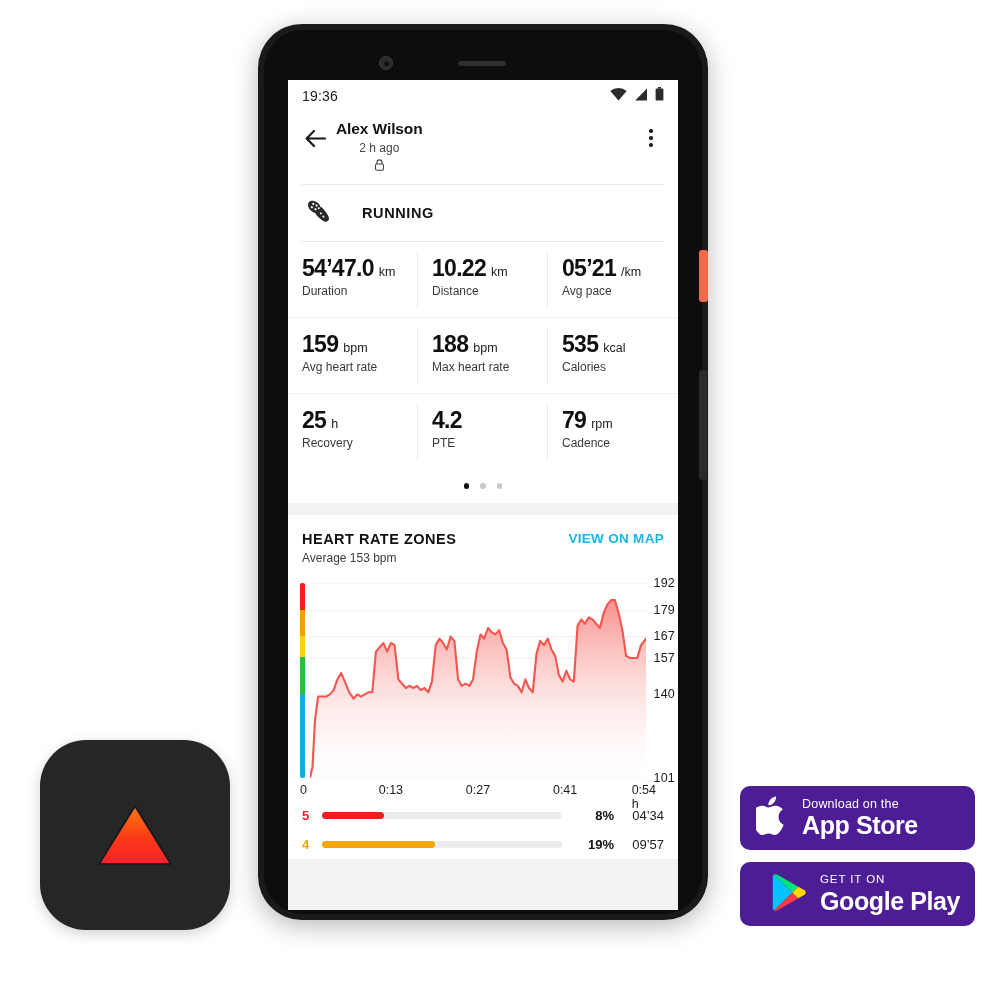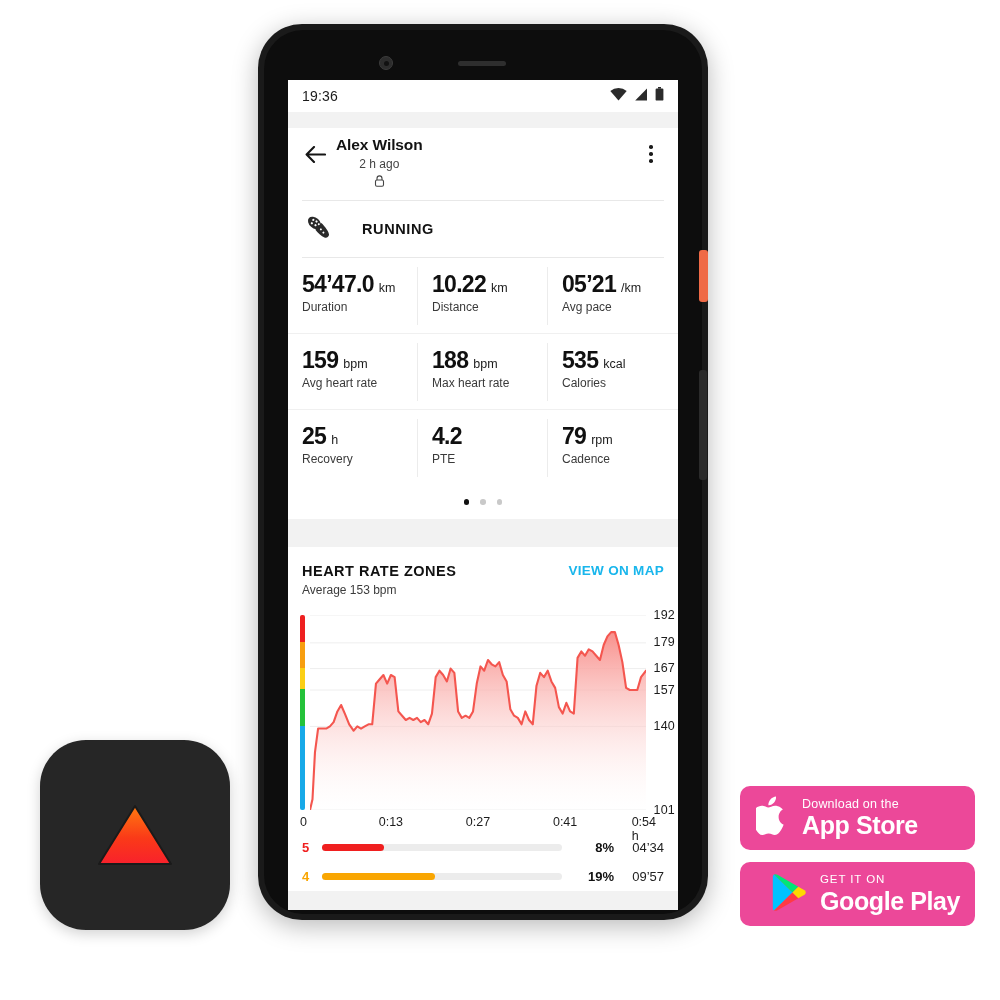"Alex Wilson" .card { margin-top: 16px -> none }
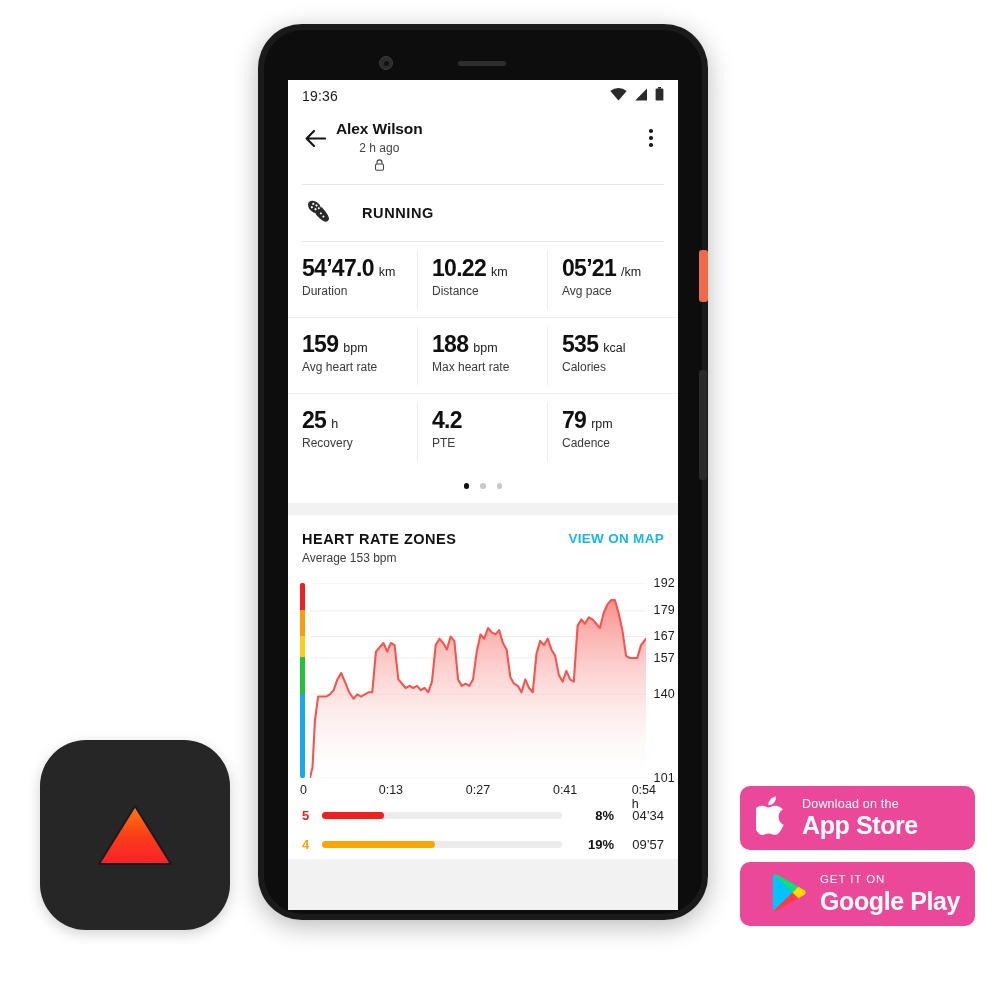"Download on the" .badge { background: #ec4899 -> #4c1d95 }
